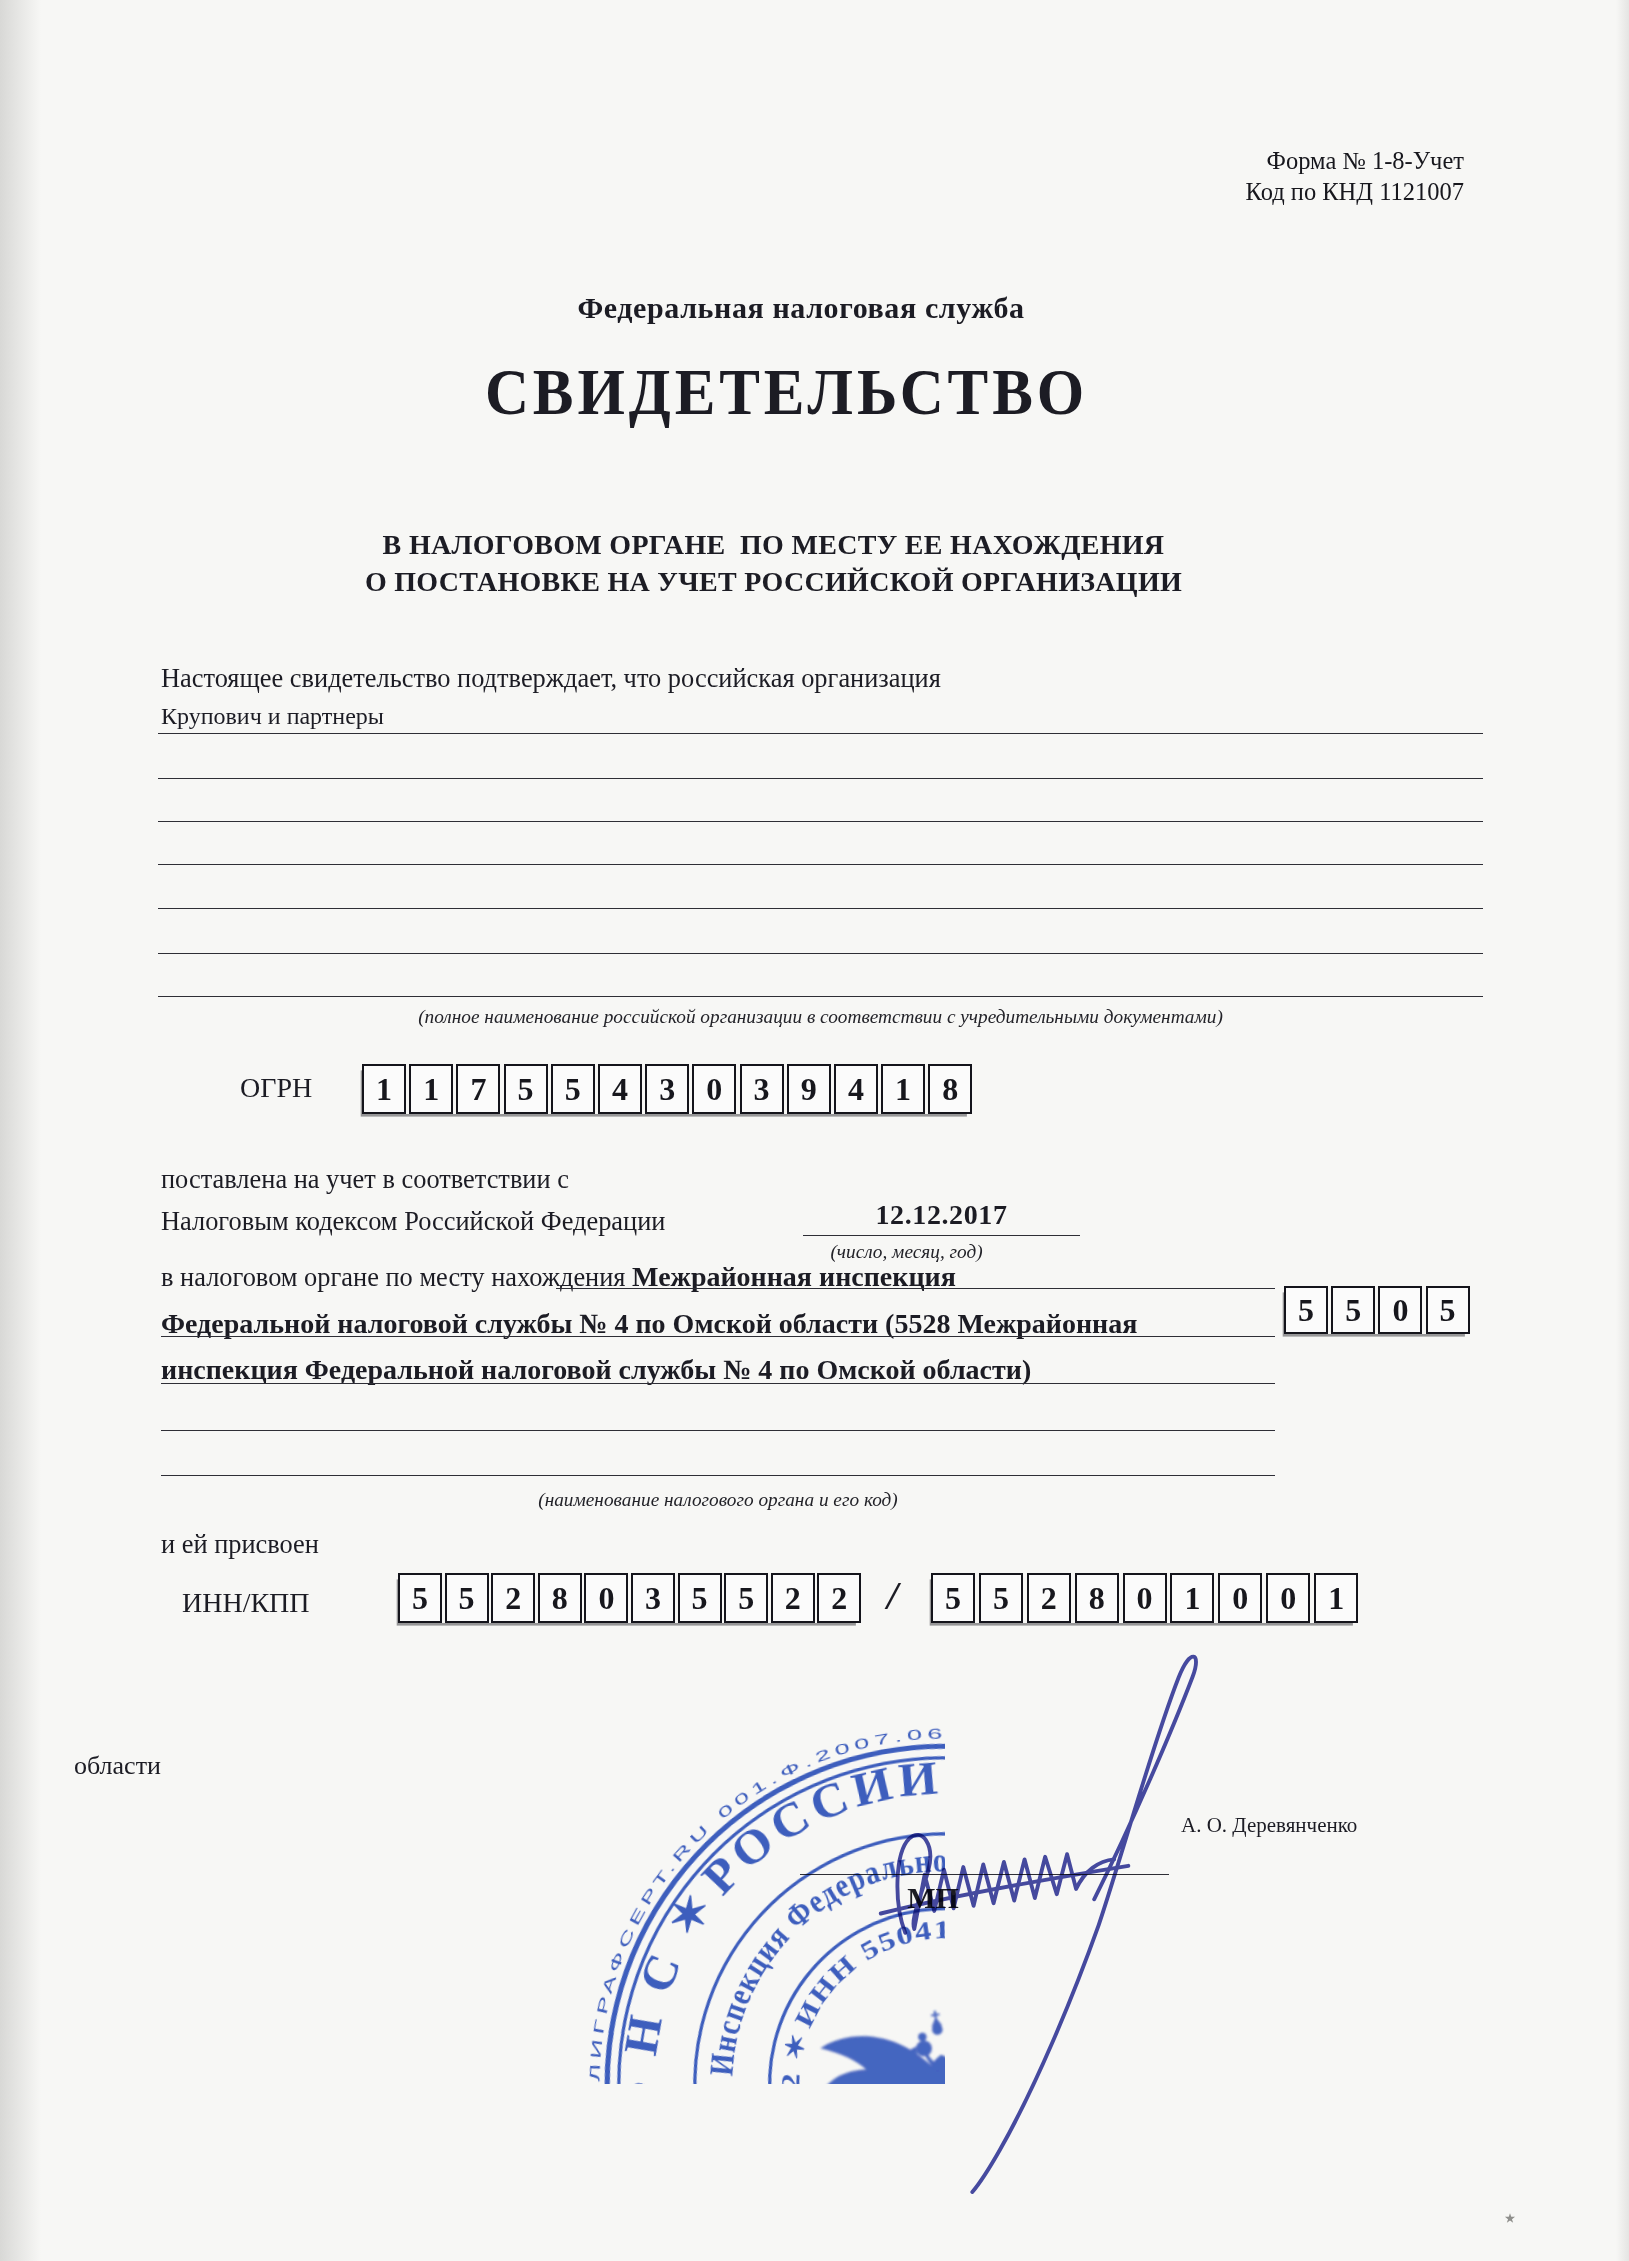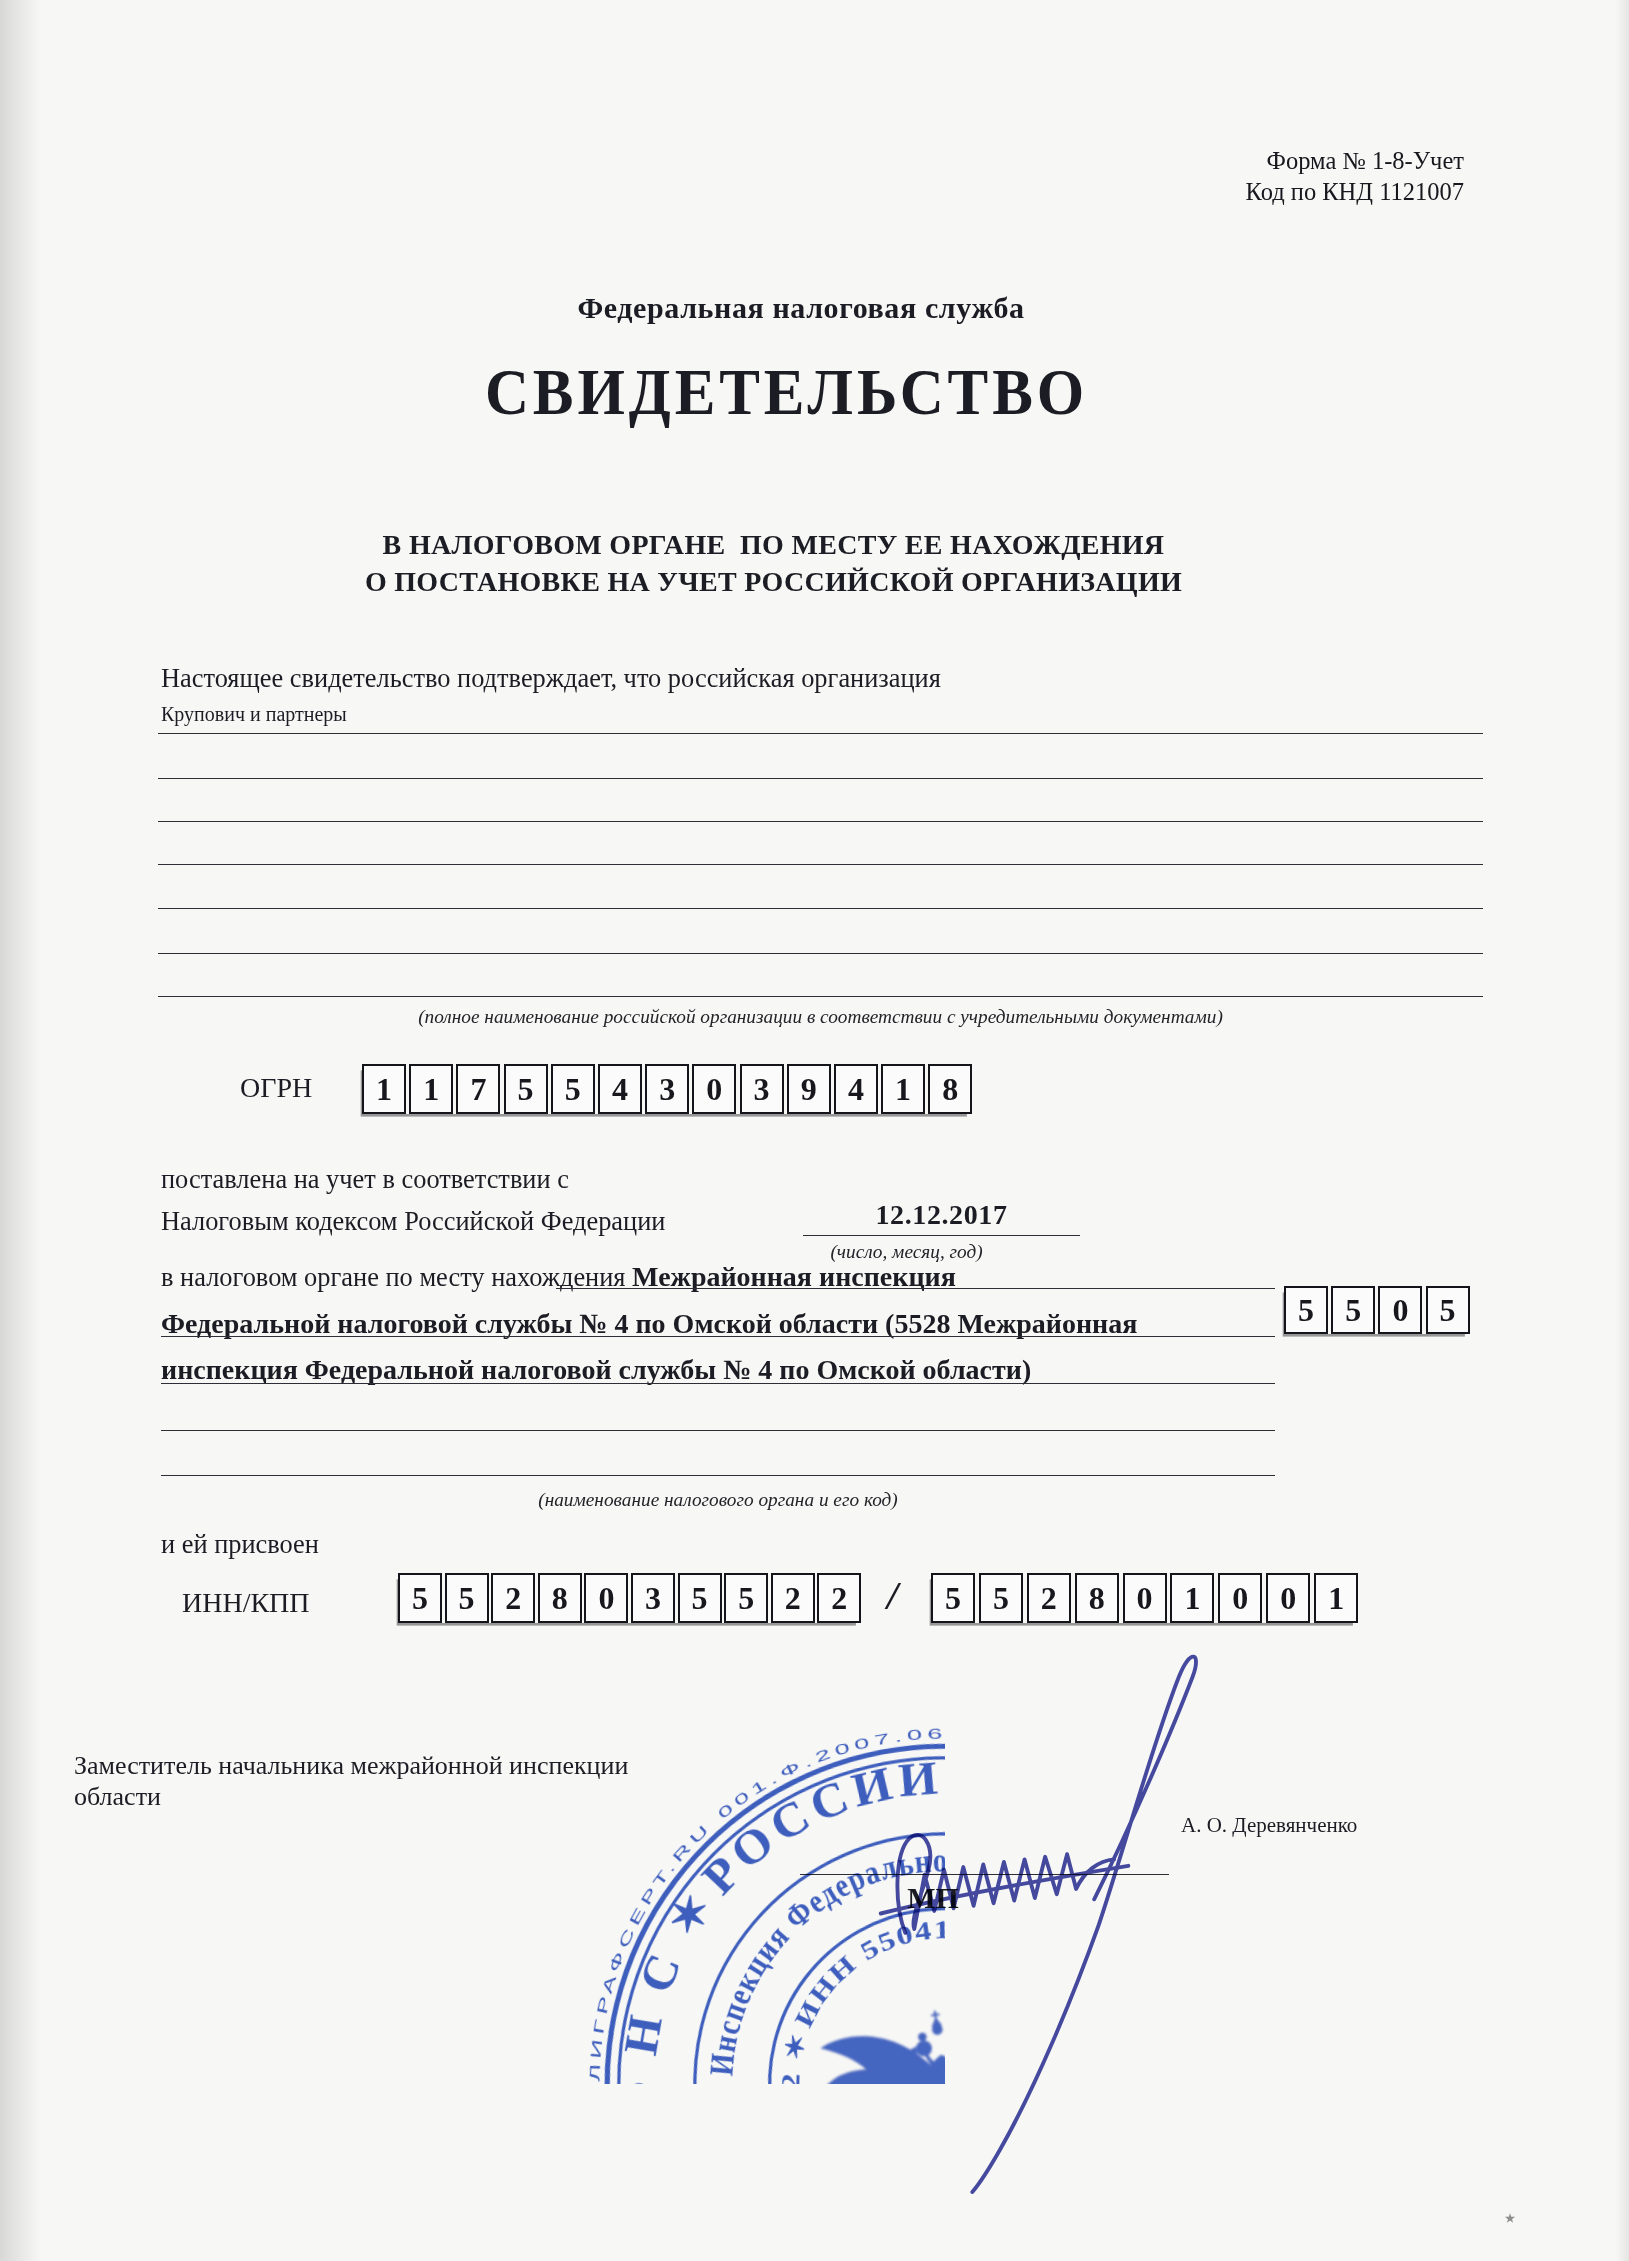"Крупович и партнеры" .filled { font-size: 20px -> 24px }
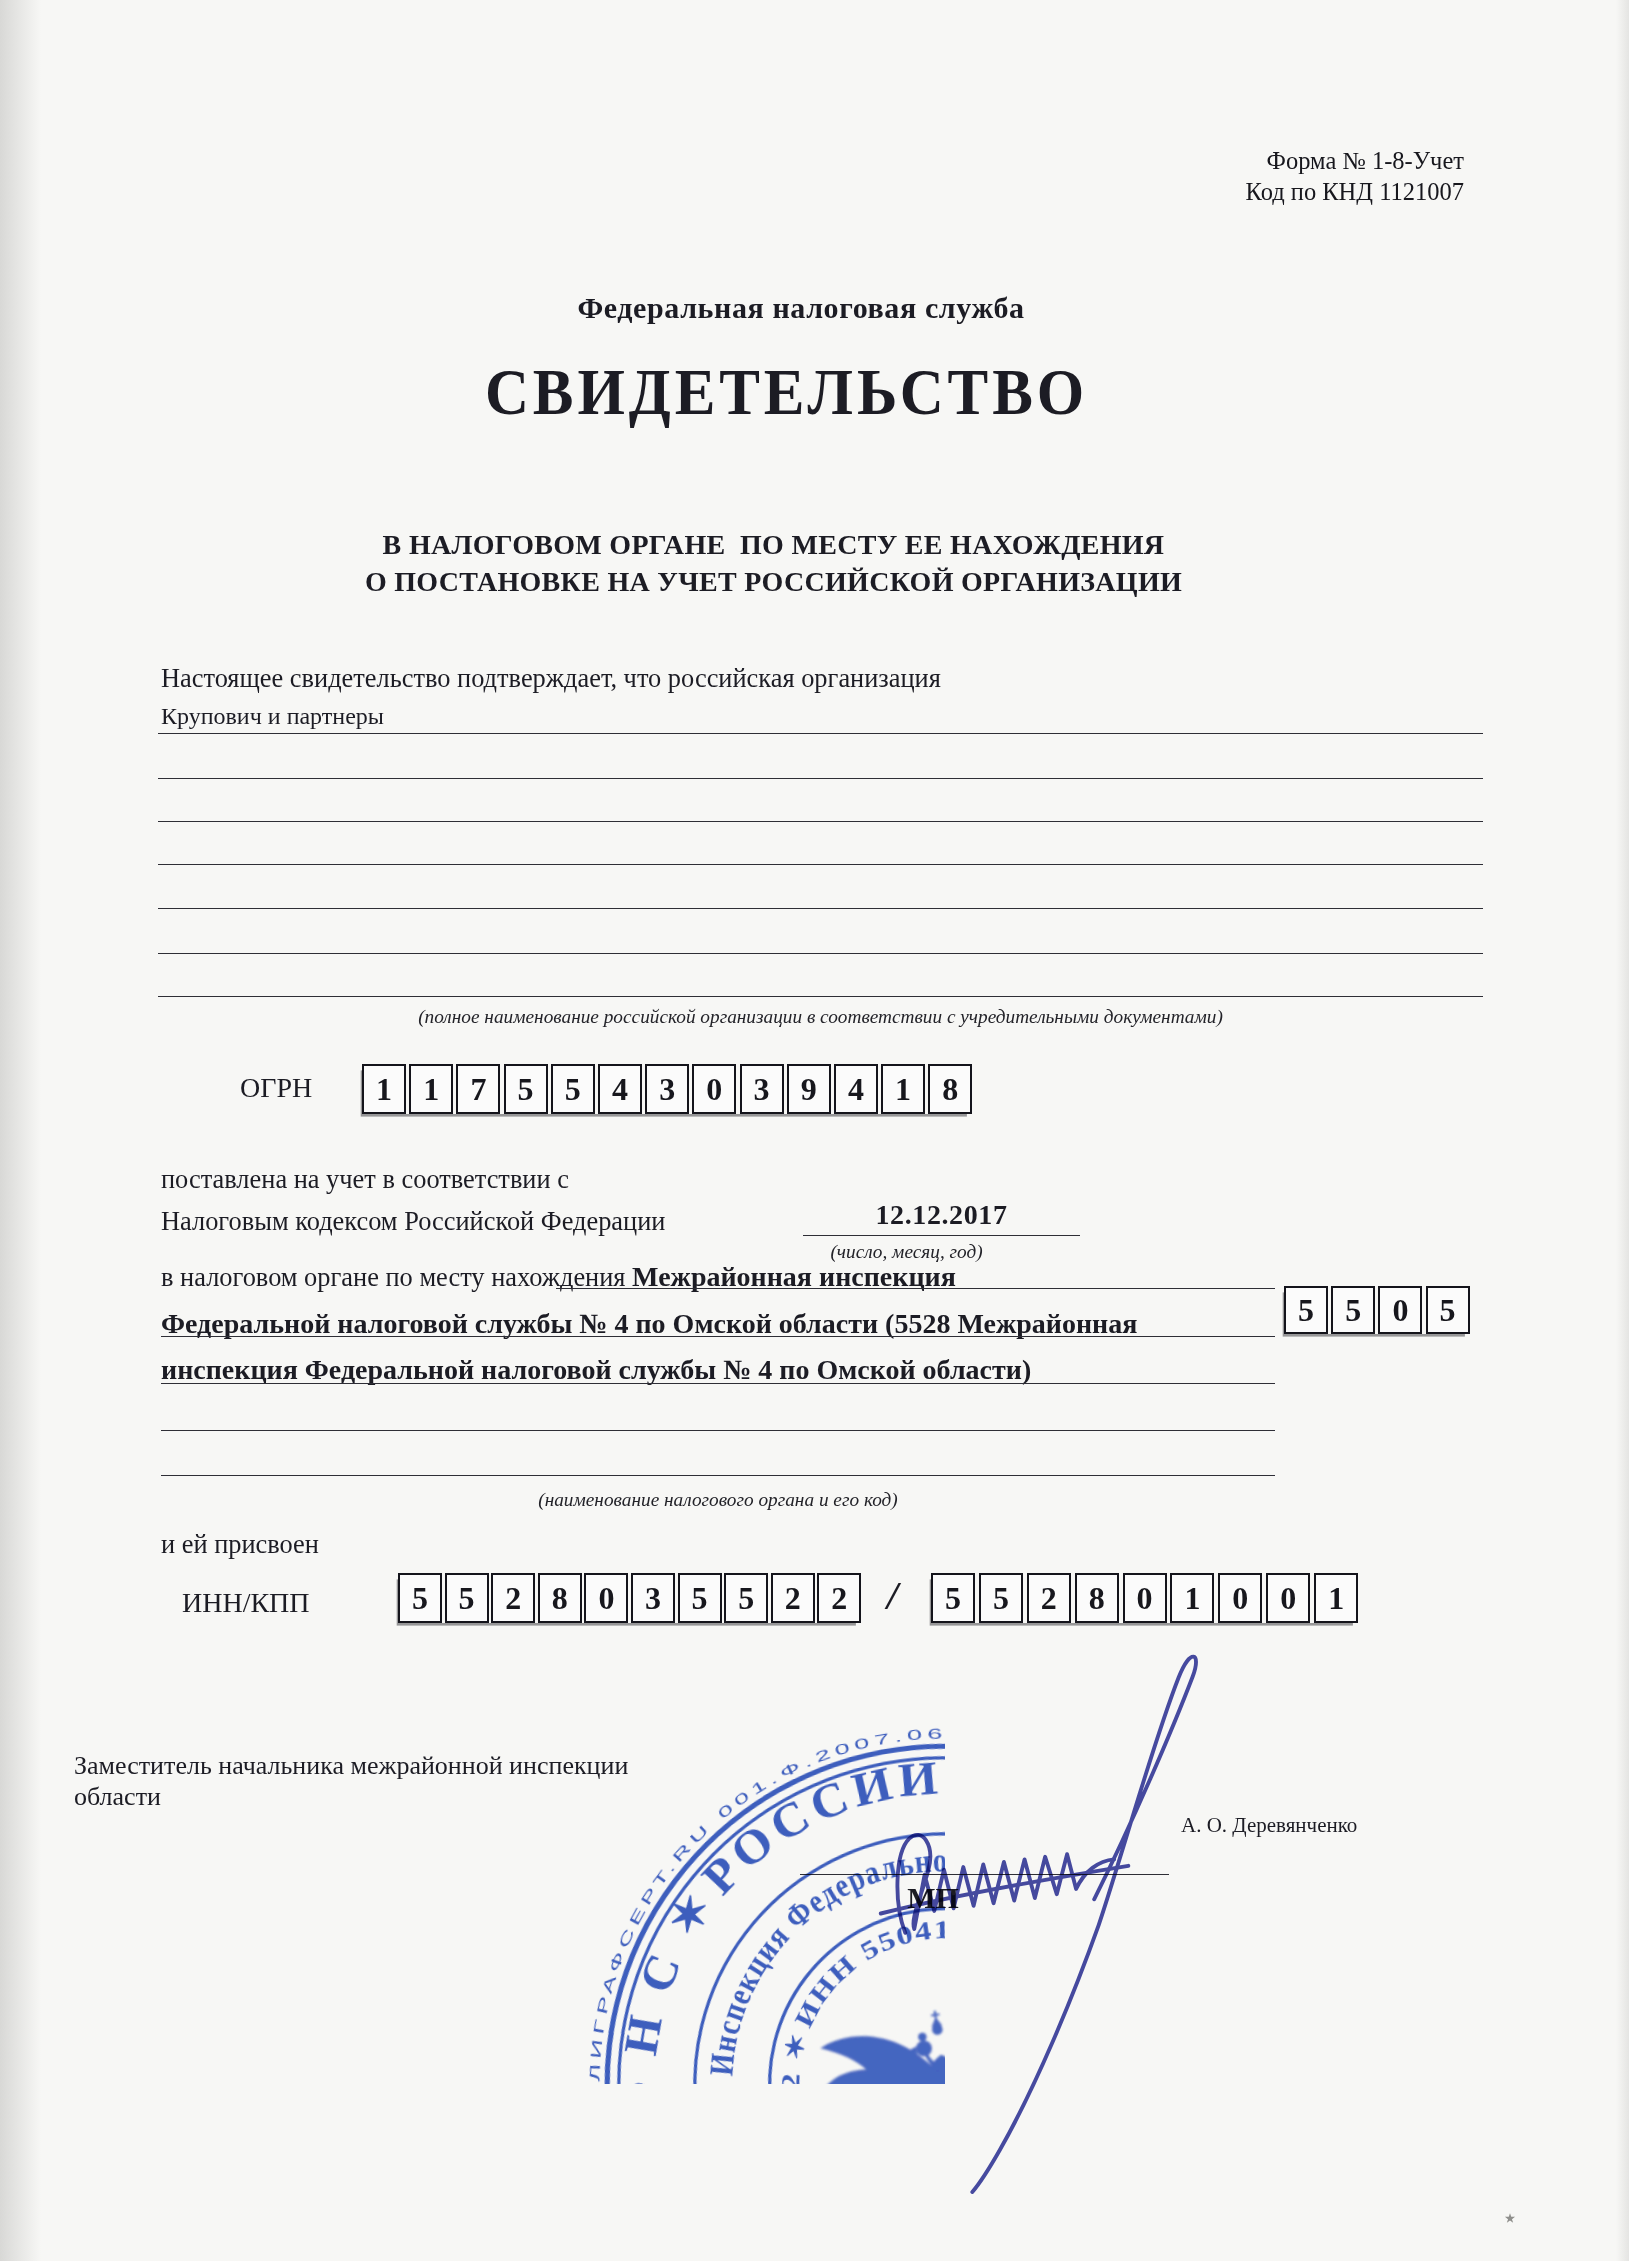"Заместитель начальника межрайонной" div { html: <div>Заместитель начальника межрайонной инспекции</div> -> none }
